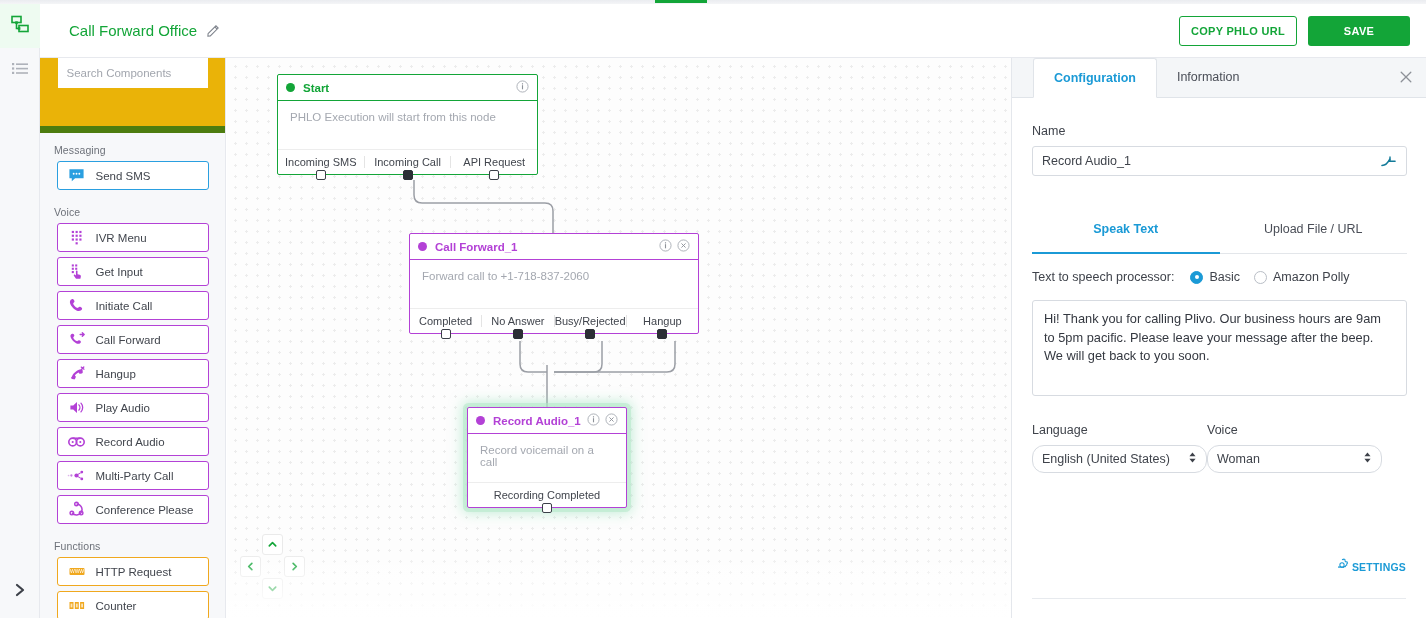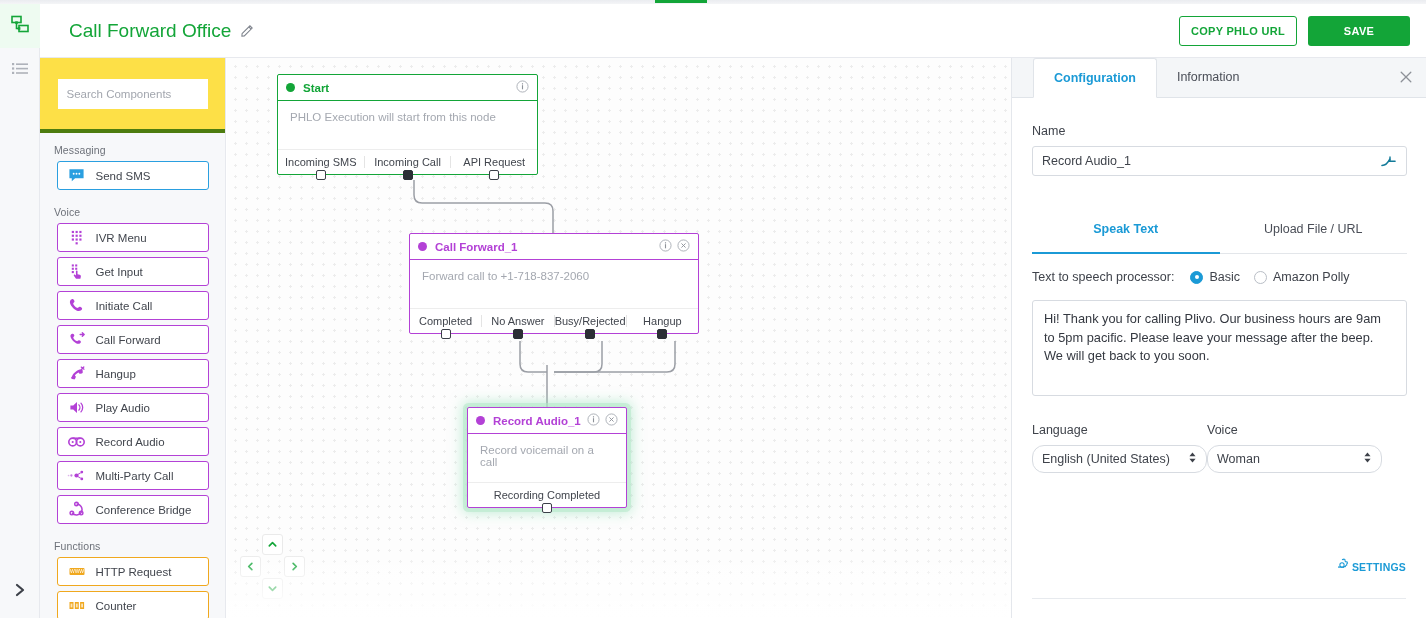"Call Forward Office" .flow-title { font-size: 19px -> 15px }
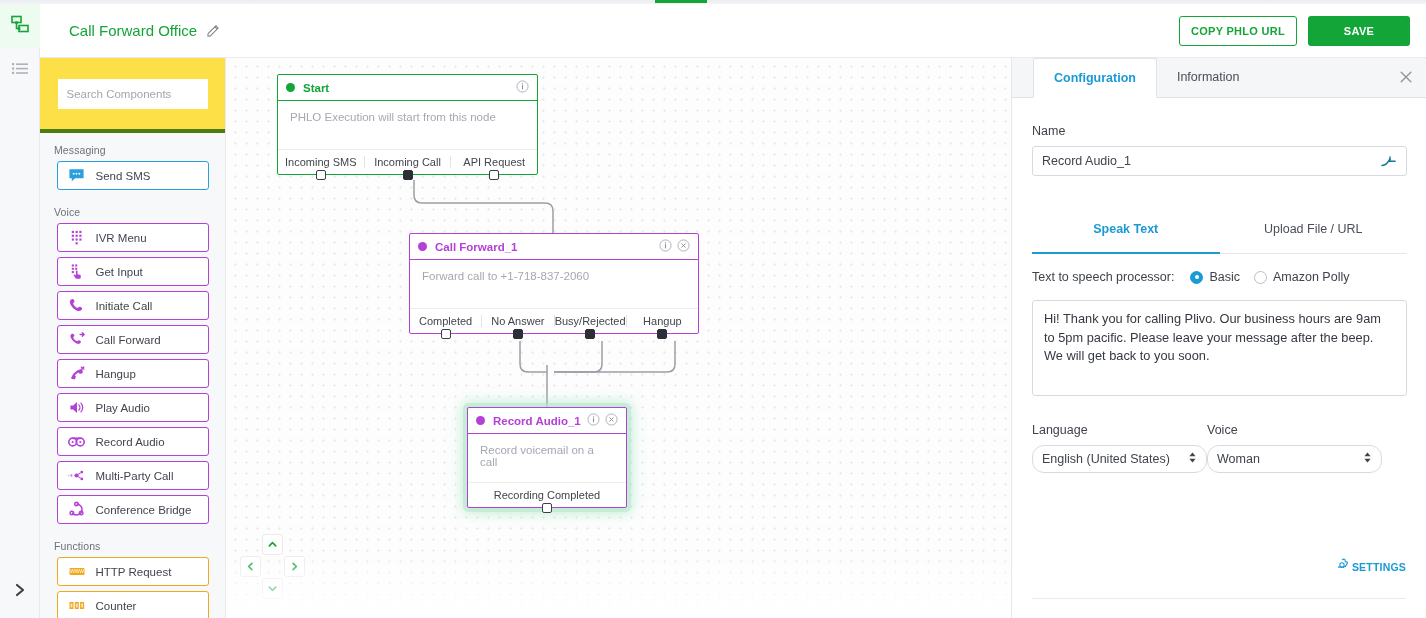"Search Components" .search-wrap { align-items: center -> flex-start; background: #fde047 -> #eab308; border-bottom: 4px solid #4d7c0f -> 7px solid #4d7c0f }
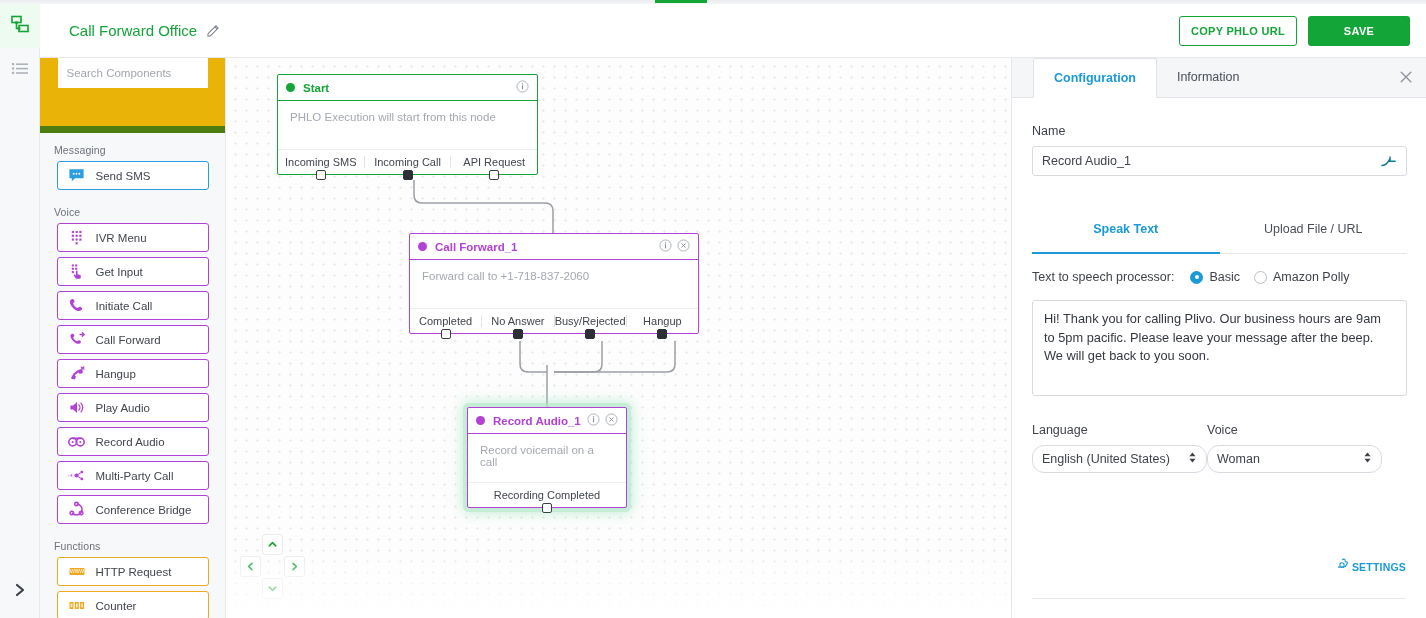"Conference Bridge" span.comp-label { text: Bridge -> Please }
